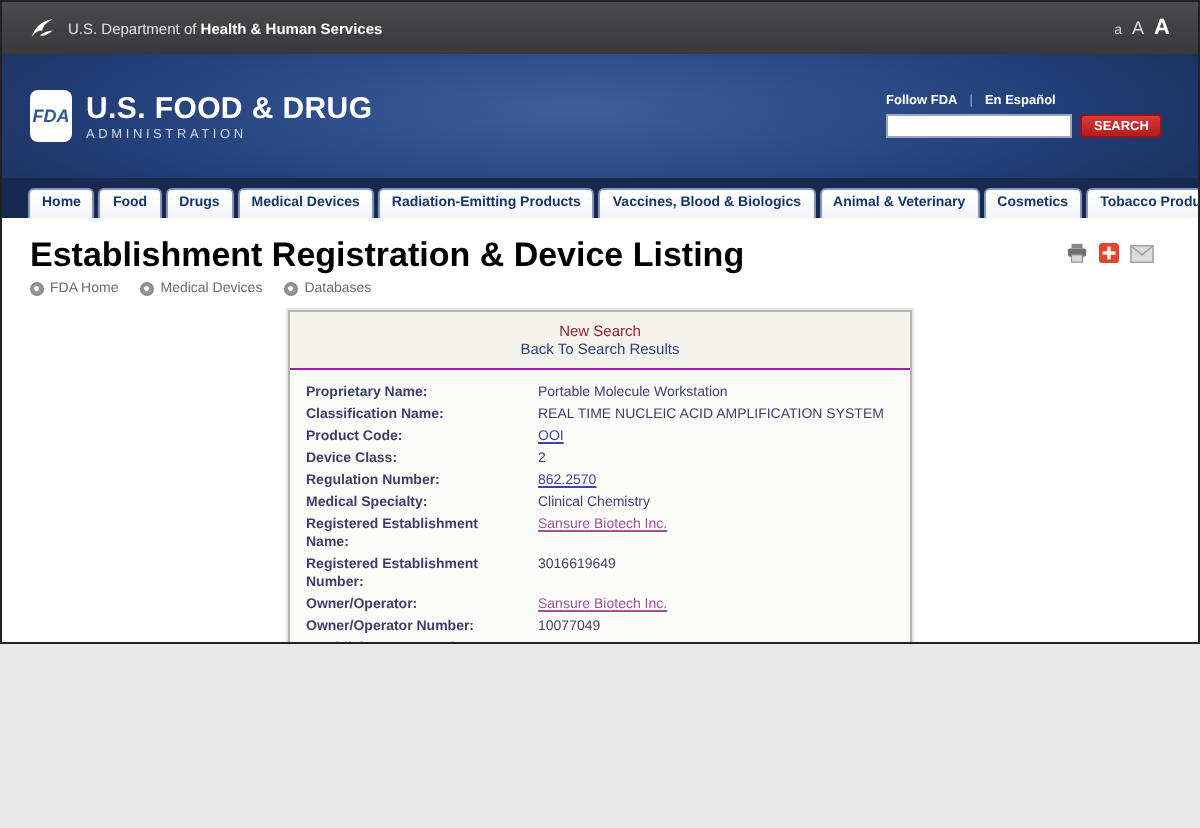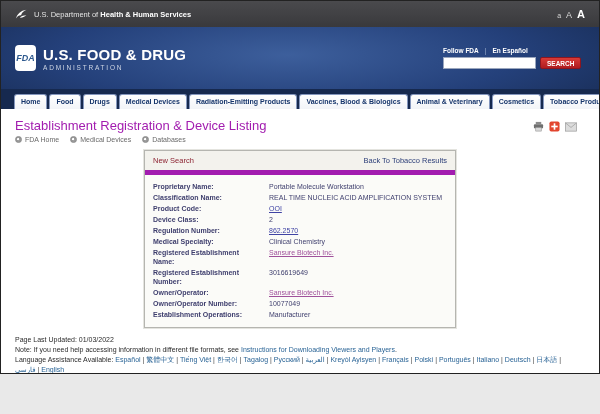"U.S. Department of Health &" .page { height: 374px -> 322px }
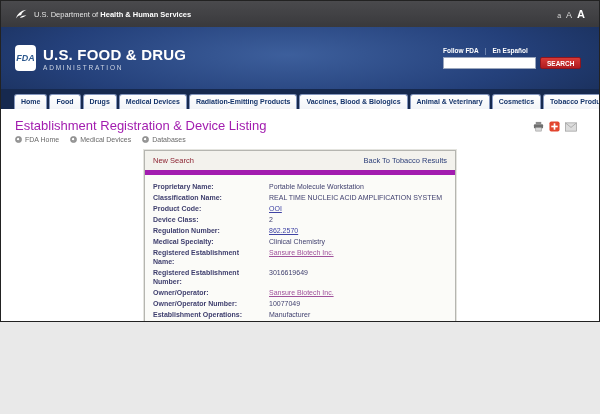"Establishment Registration & Device" .page-title { color: #a21caf -> #000000; font-size: 13px -> 17px; font-weight: normal -> bold }
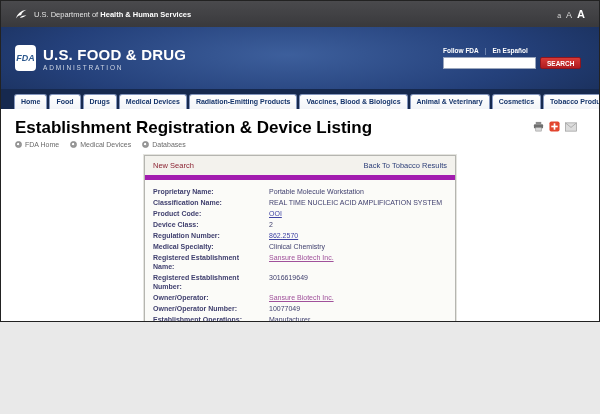"New Search" .box-header { border-bottom: 5px solid #a21caf -> 1px solid #a21caf; flex-direction: none -> column }
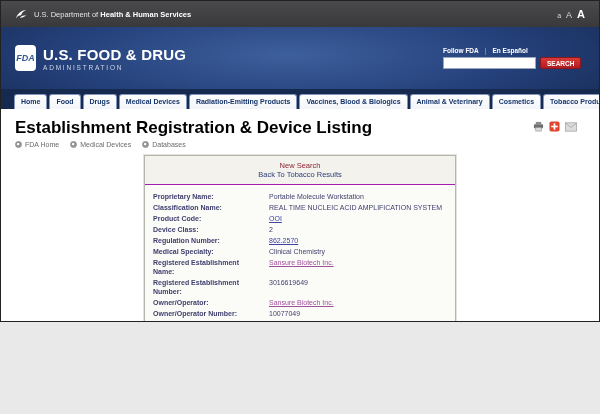"Back To Tobacco Results" a.back-results { text: Tobacco -> Search }
